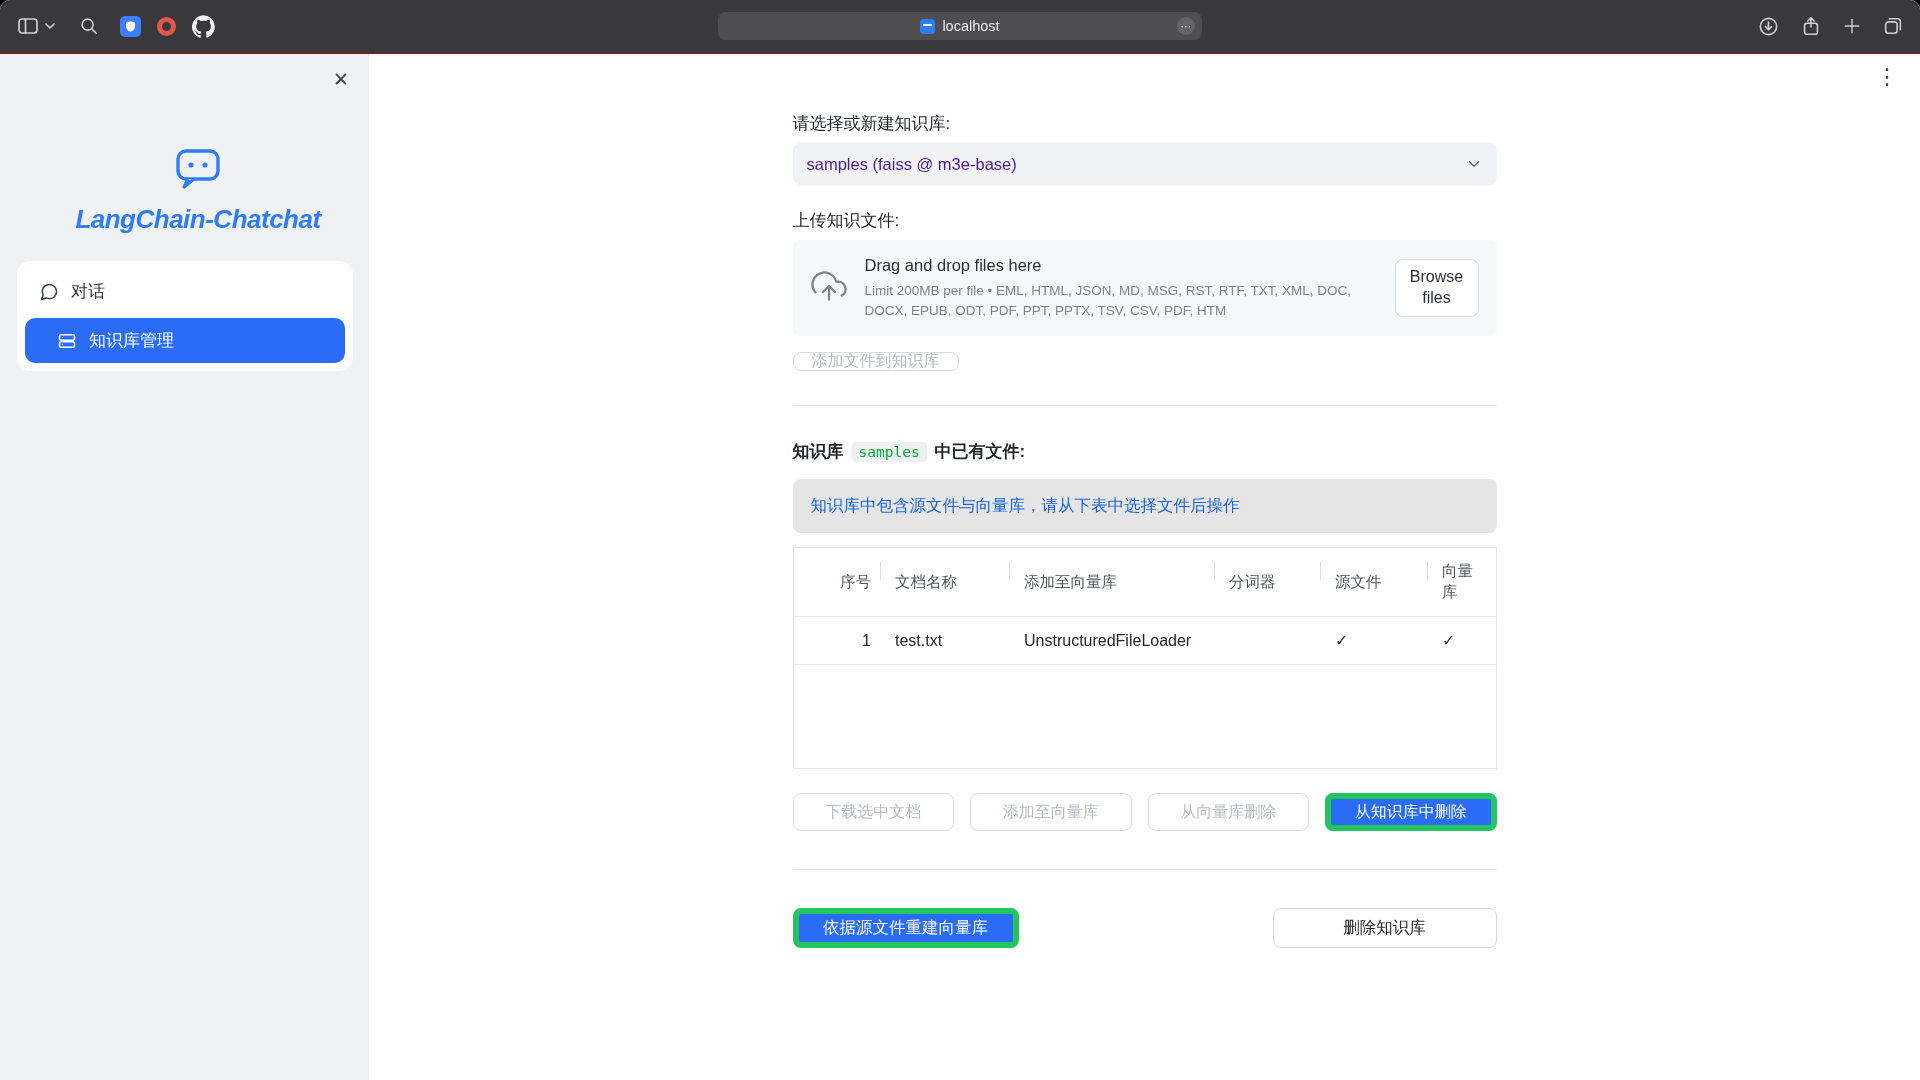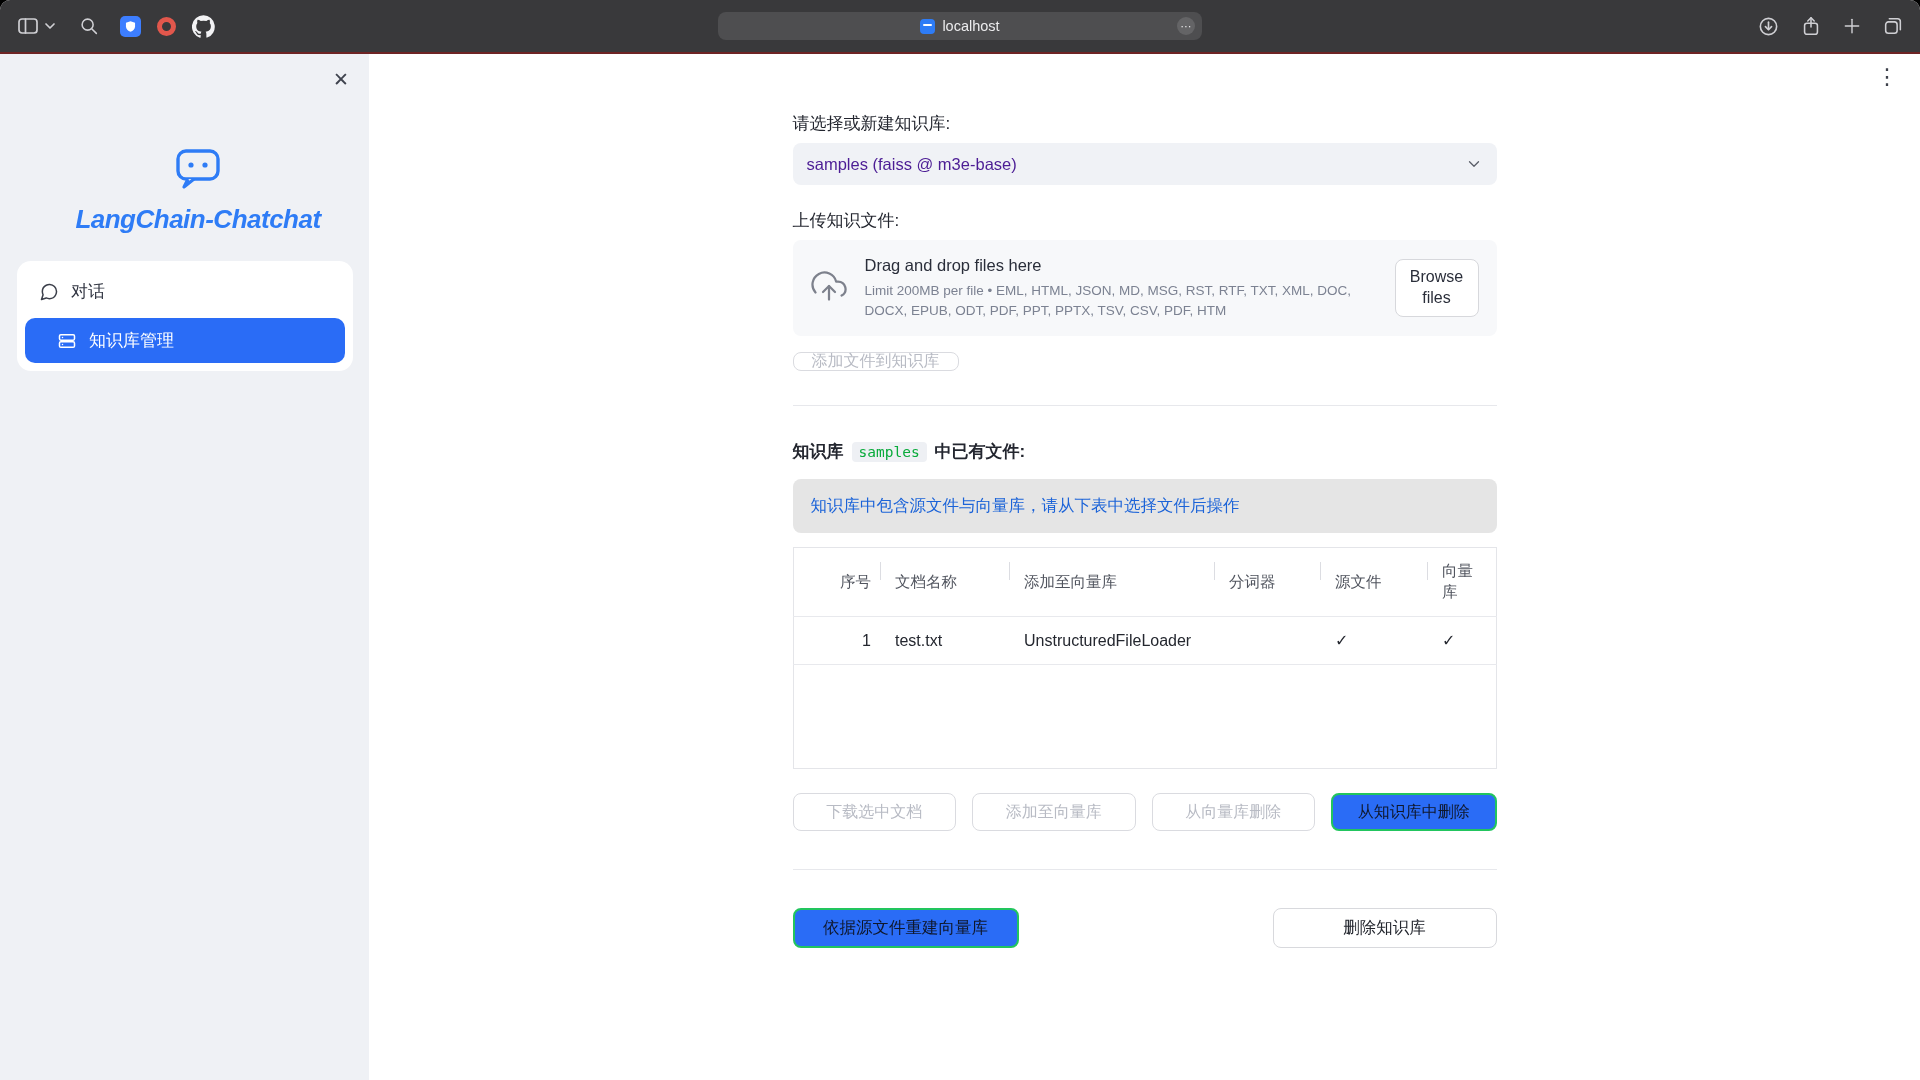"从知识库中删除" .btn.primary { border: 2px solid #22c55e -> 6px solid #22c55e; color: #0f172a -> #ffffff }
